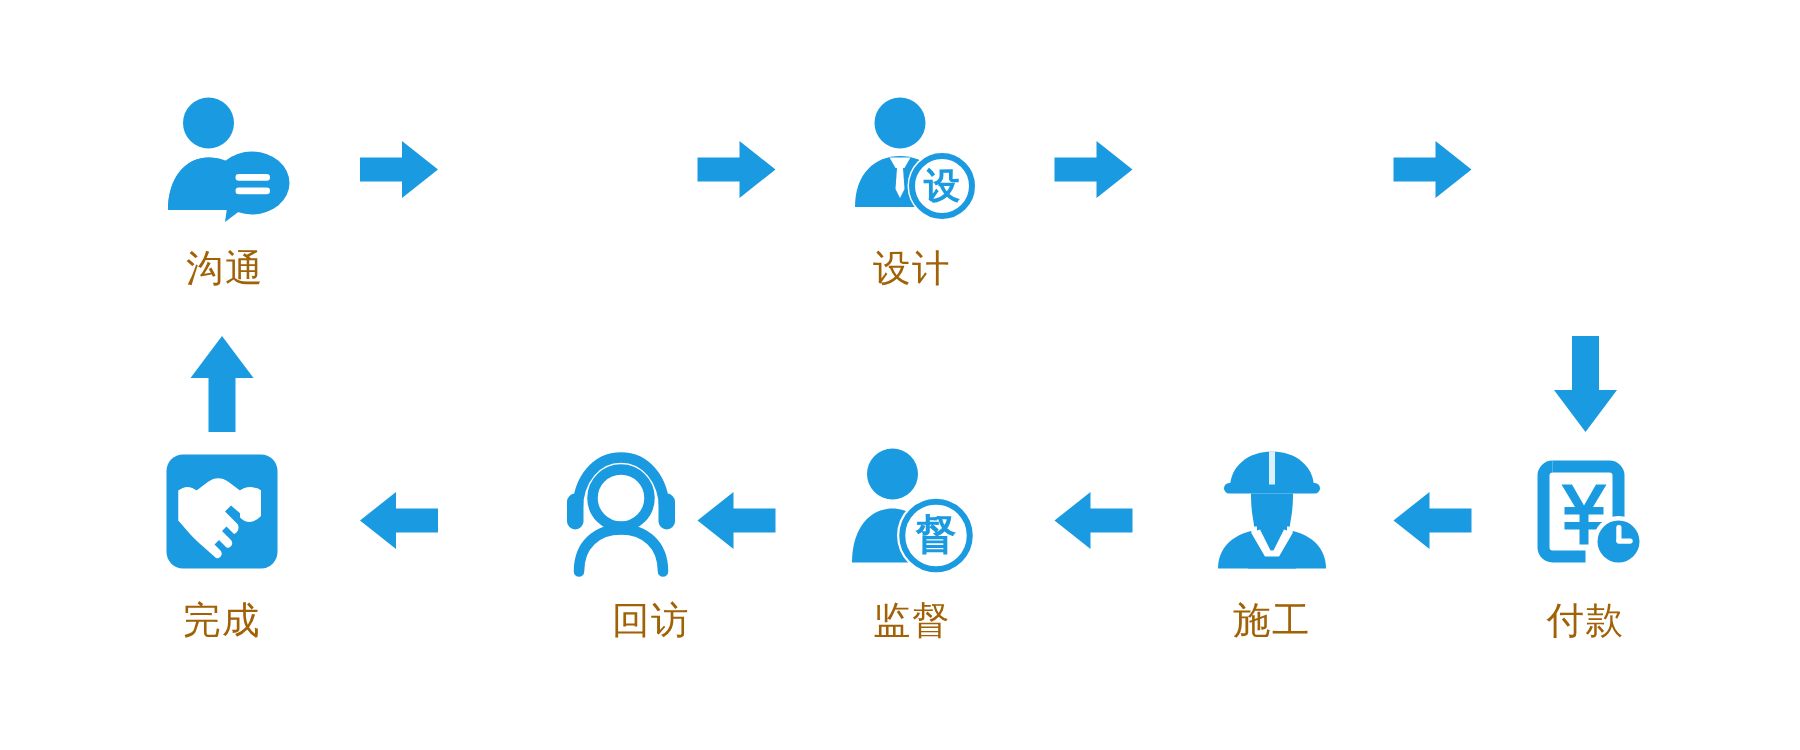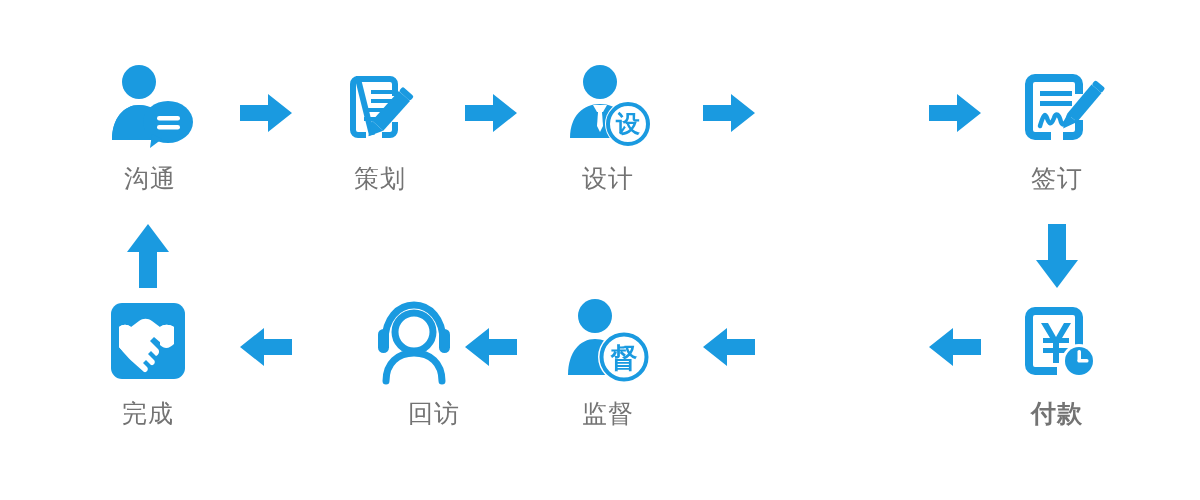"沟通" .node .node-label { color: #737373 -> #a16207 }
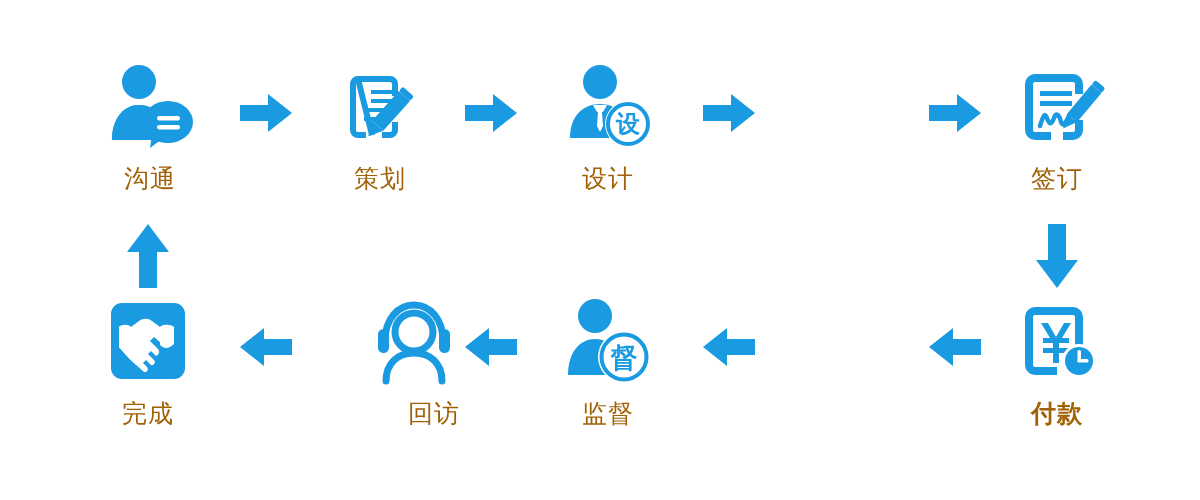"策划" div.node { html: <div> <div> <svg> <path></path> <path></path> <path></path> <rect></rect> <rect></rect> <rect></rect> <rect></rect> <rect></rect> <g> <rect></rect> <path></path> <rect></rect> </g> </svg> </div> <div>策划</div> </div> -> none }
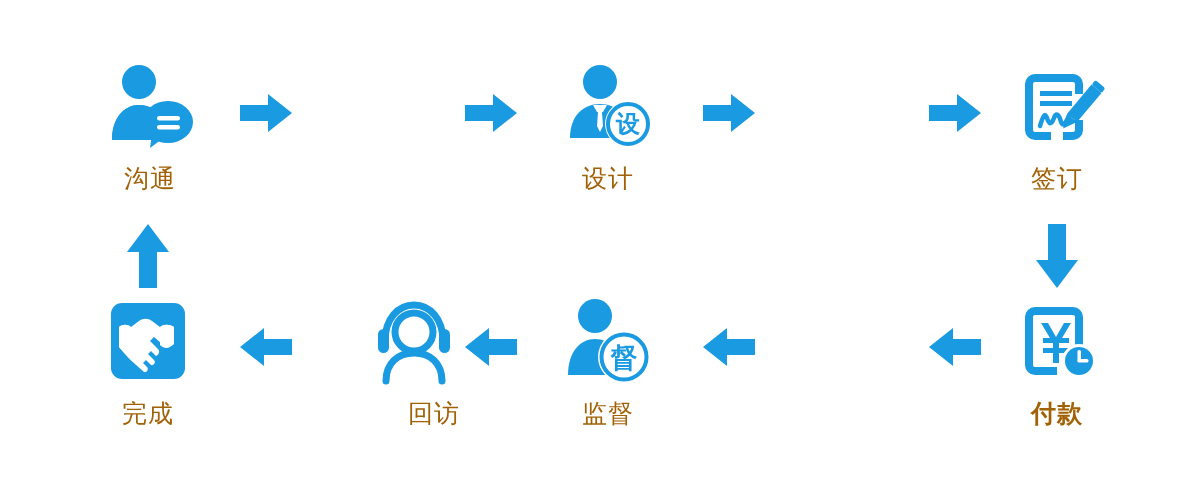"签订" div.node { html: <div> <div> <svg> <path></path> <path></path> <path></path> <rect></rect> <rect></rect> <path></path> <g> <rect></rect> <path></path> <rect></rect> </g> </svg> </div> <div>签订</div> </div> -> none }
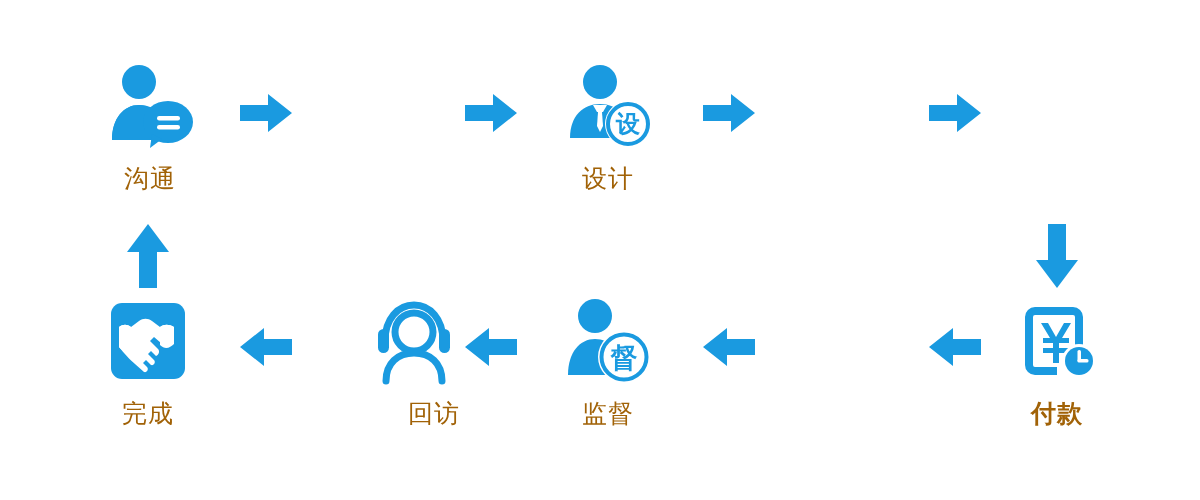"施工" div.node { html: none -> <div> <div> <svg> <path></path> <rect></rect> <rect></rect> <path></path> <path></path> <path></path> <path></path> <path></path> <path></path> </svg> </div> <div>施工</div> </div> }
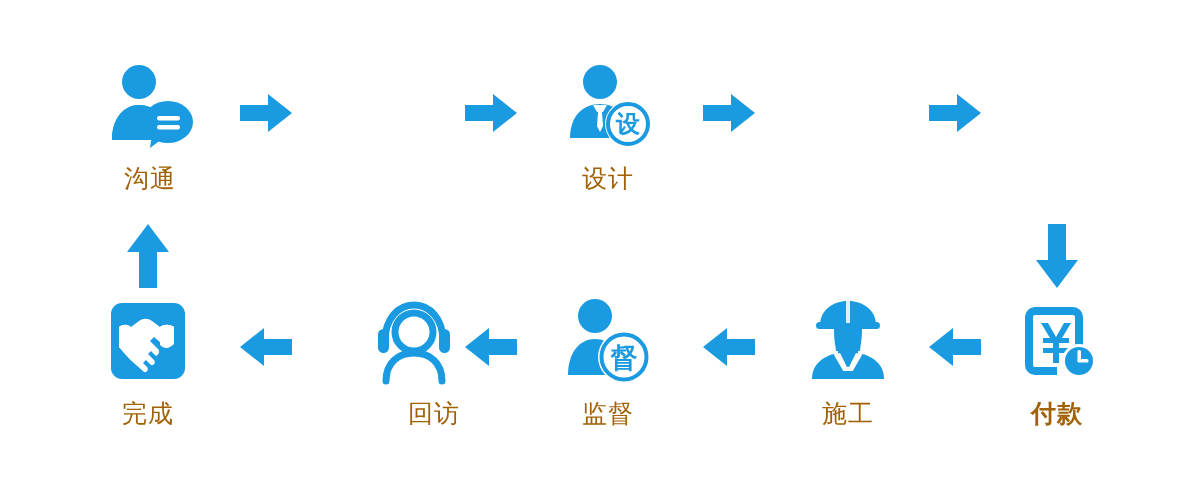"付款" div.node { font-weight: bold -> none }
